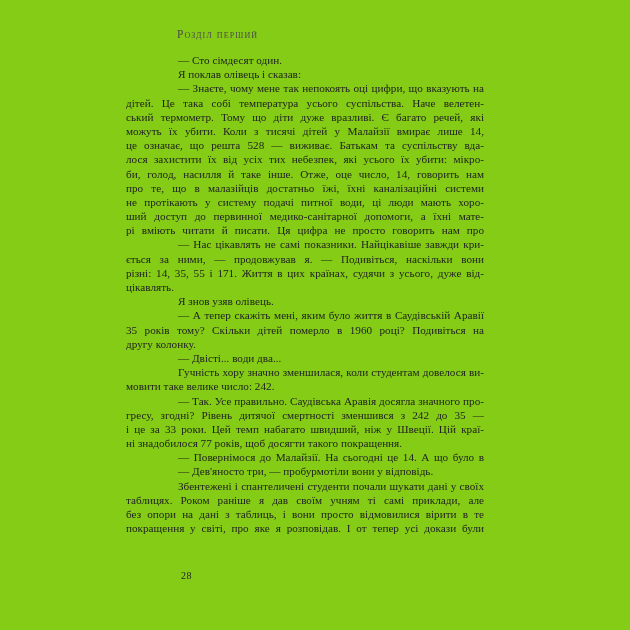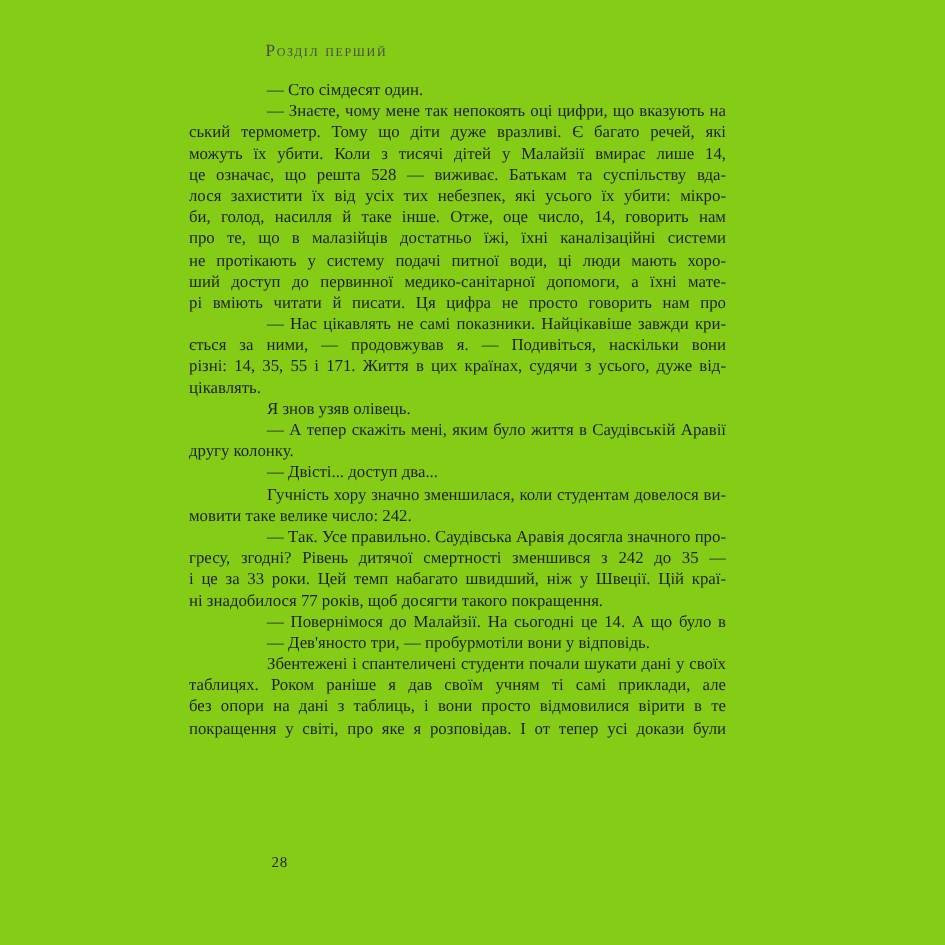"Я поклав олівець і сказав:" p.para { html: none -> <p> <span>Я поклав олівець і сказав:</span> </p> }
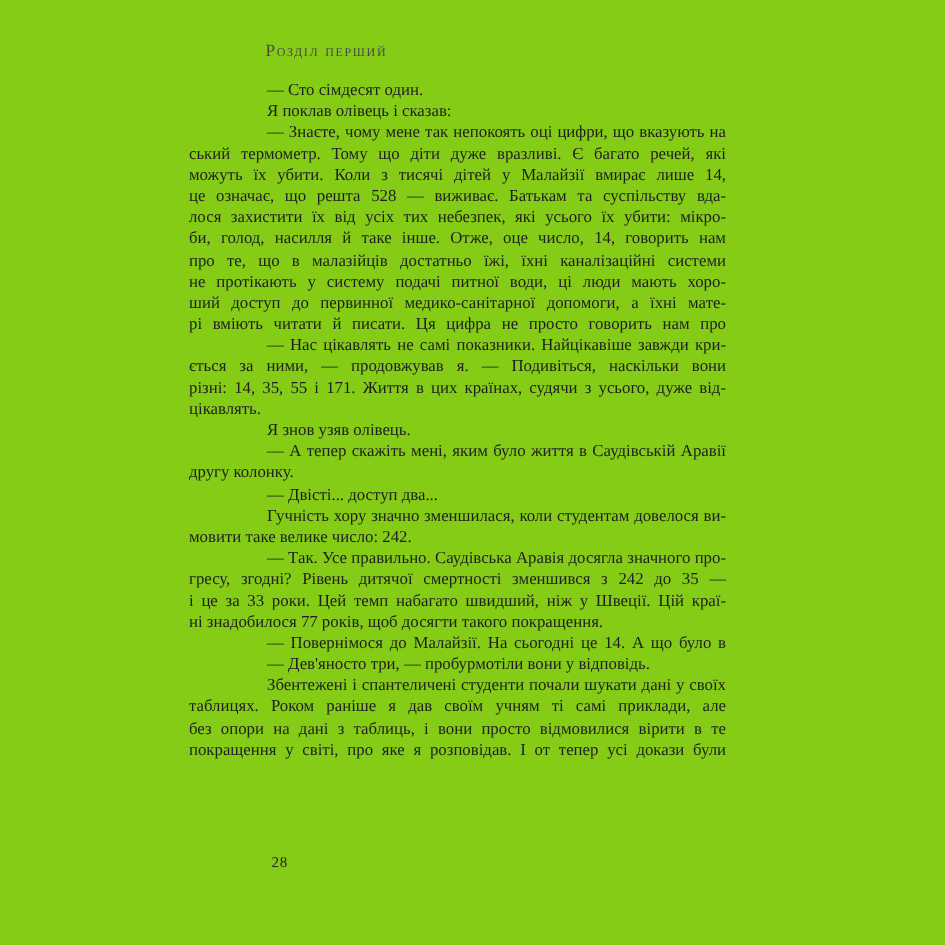"дітей. Це така собі температура" span.line { html: none -> <span>дітей. Це така собі температура усього суспільства. Наче велетен-</span> }
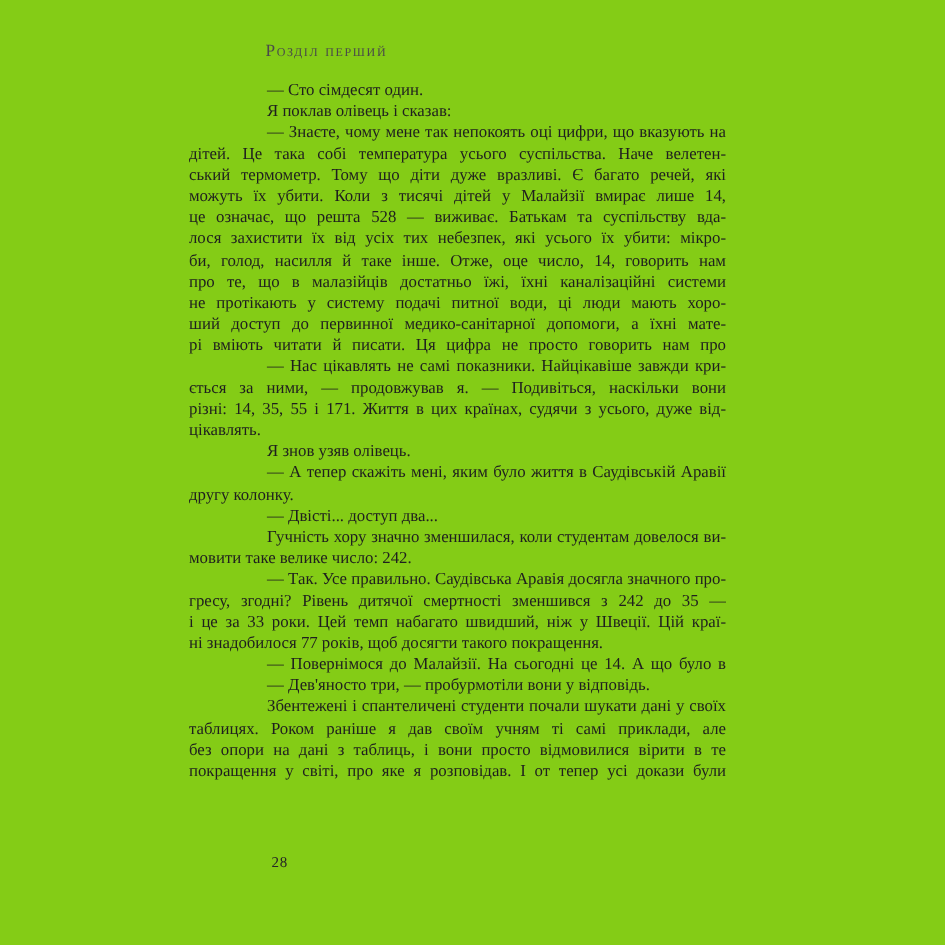"35 років тому? Скільки дітей" span.line { html: none -> <span>35 років тому? Скільки дітей померло в 1960 році? Подивіться на</span> }
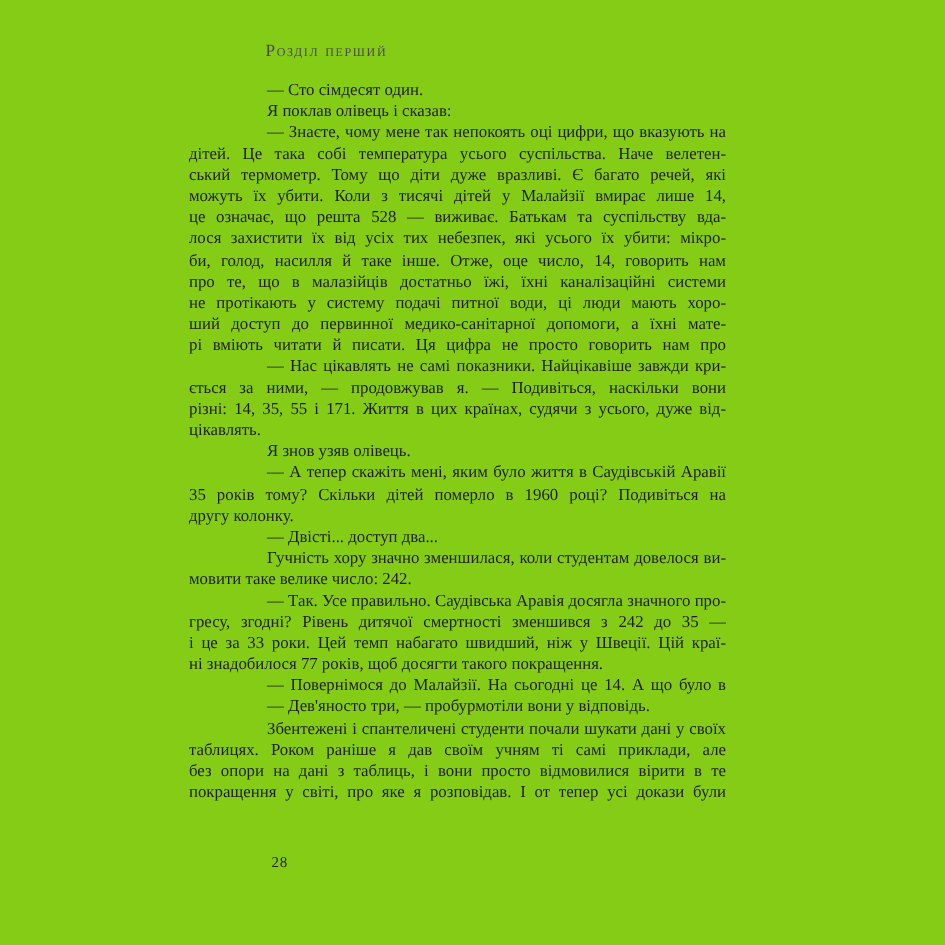"— Двісті... доступ два..." span.line { text: доступ -> води }
